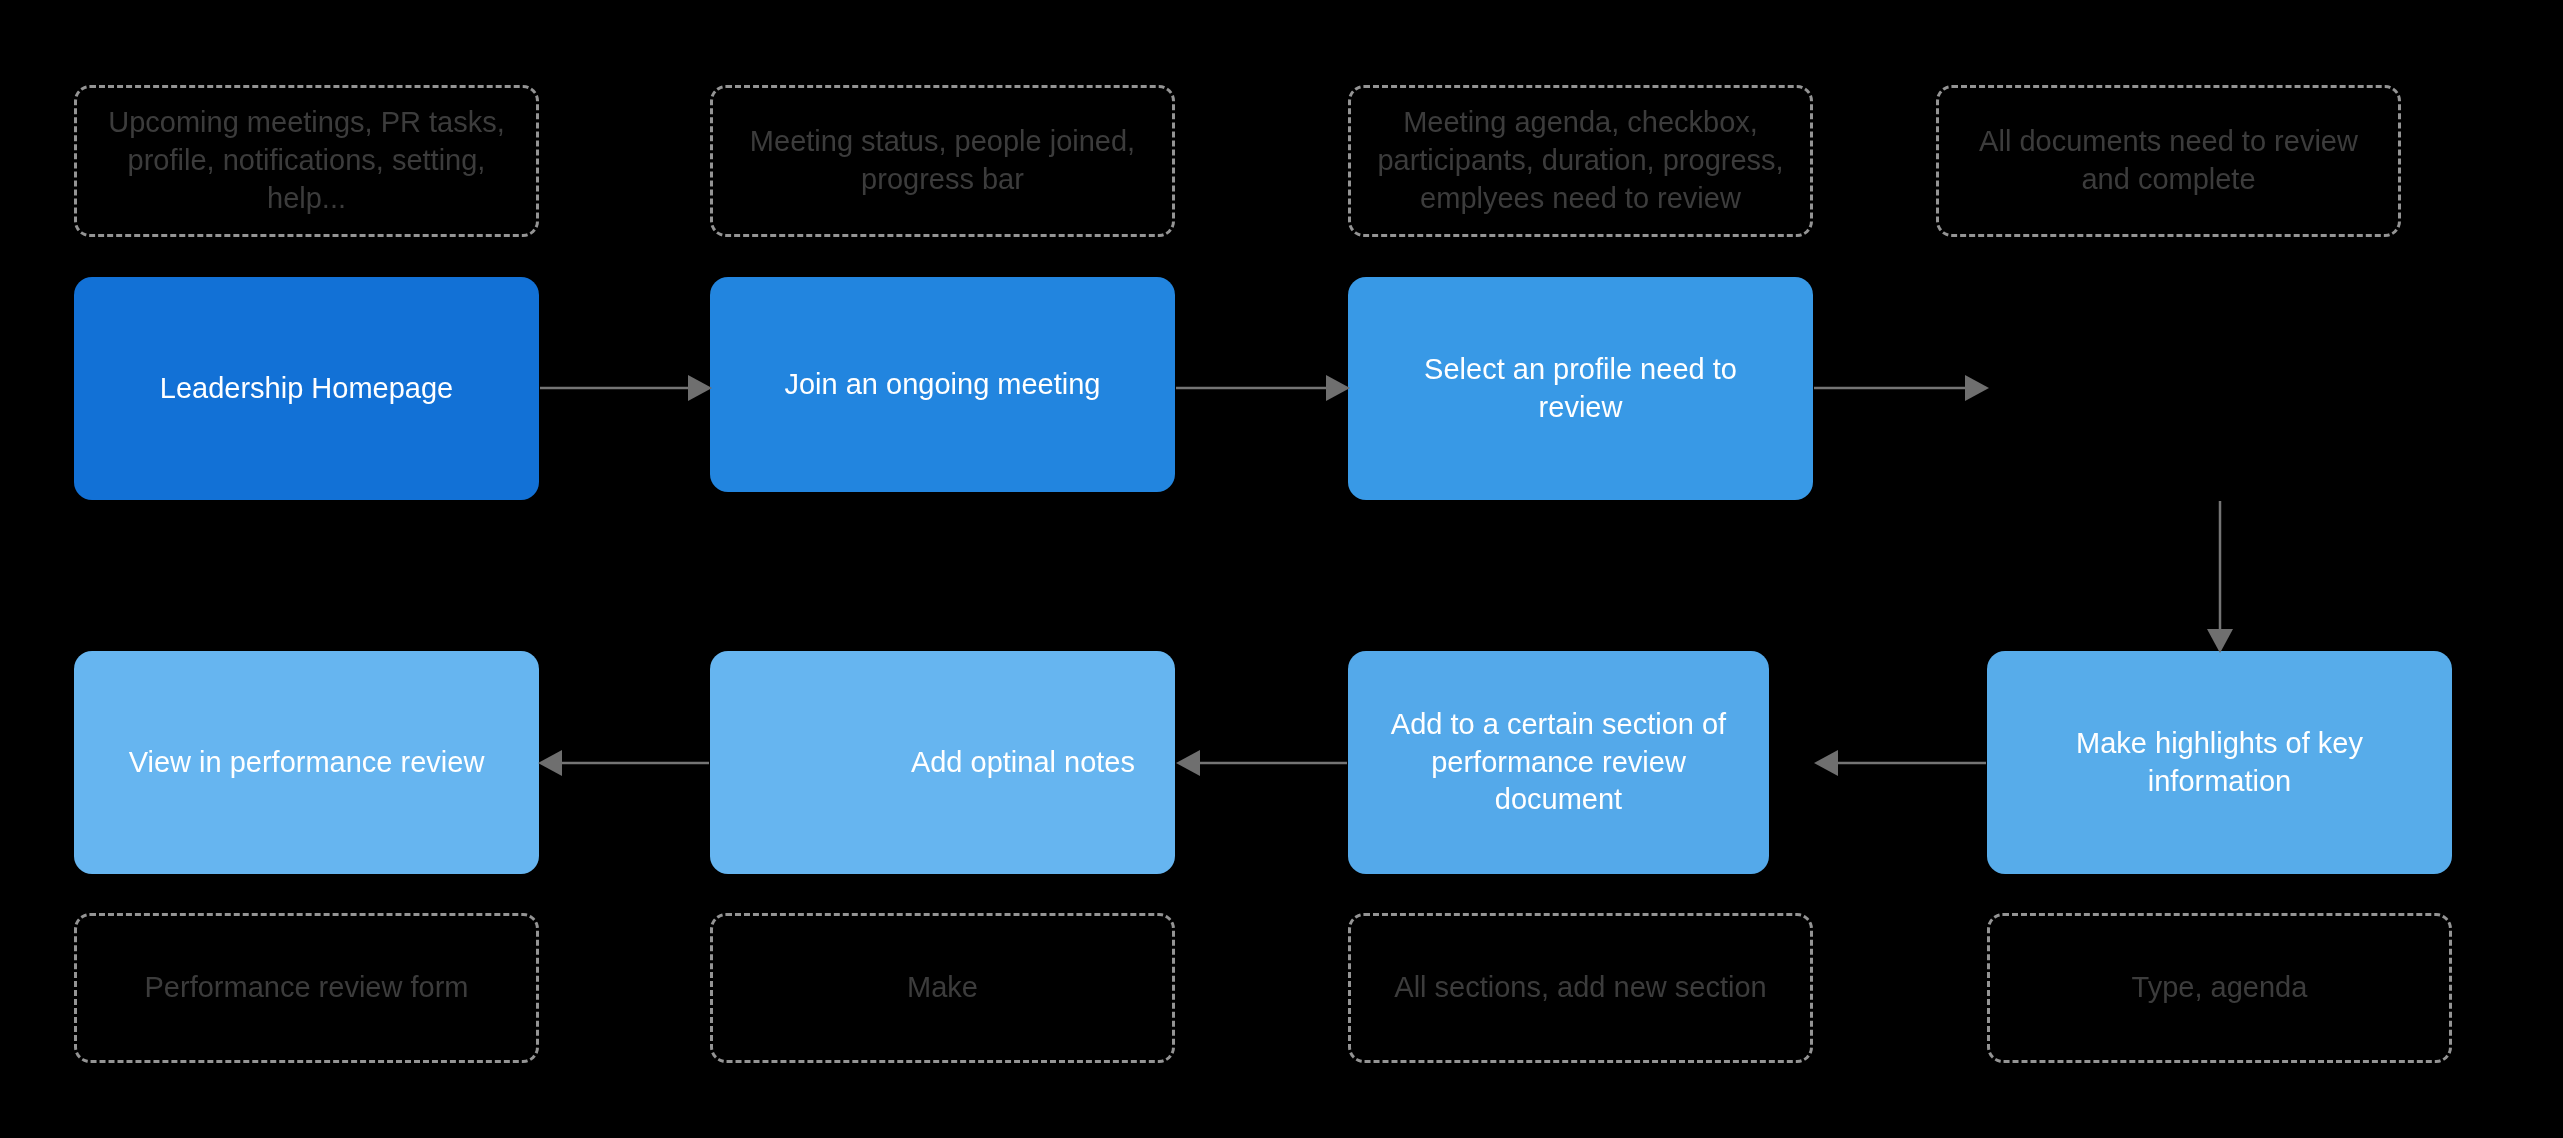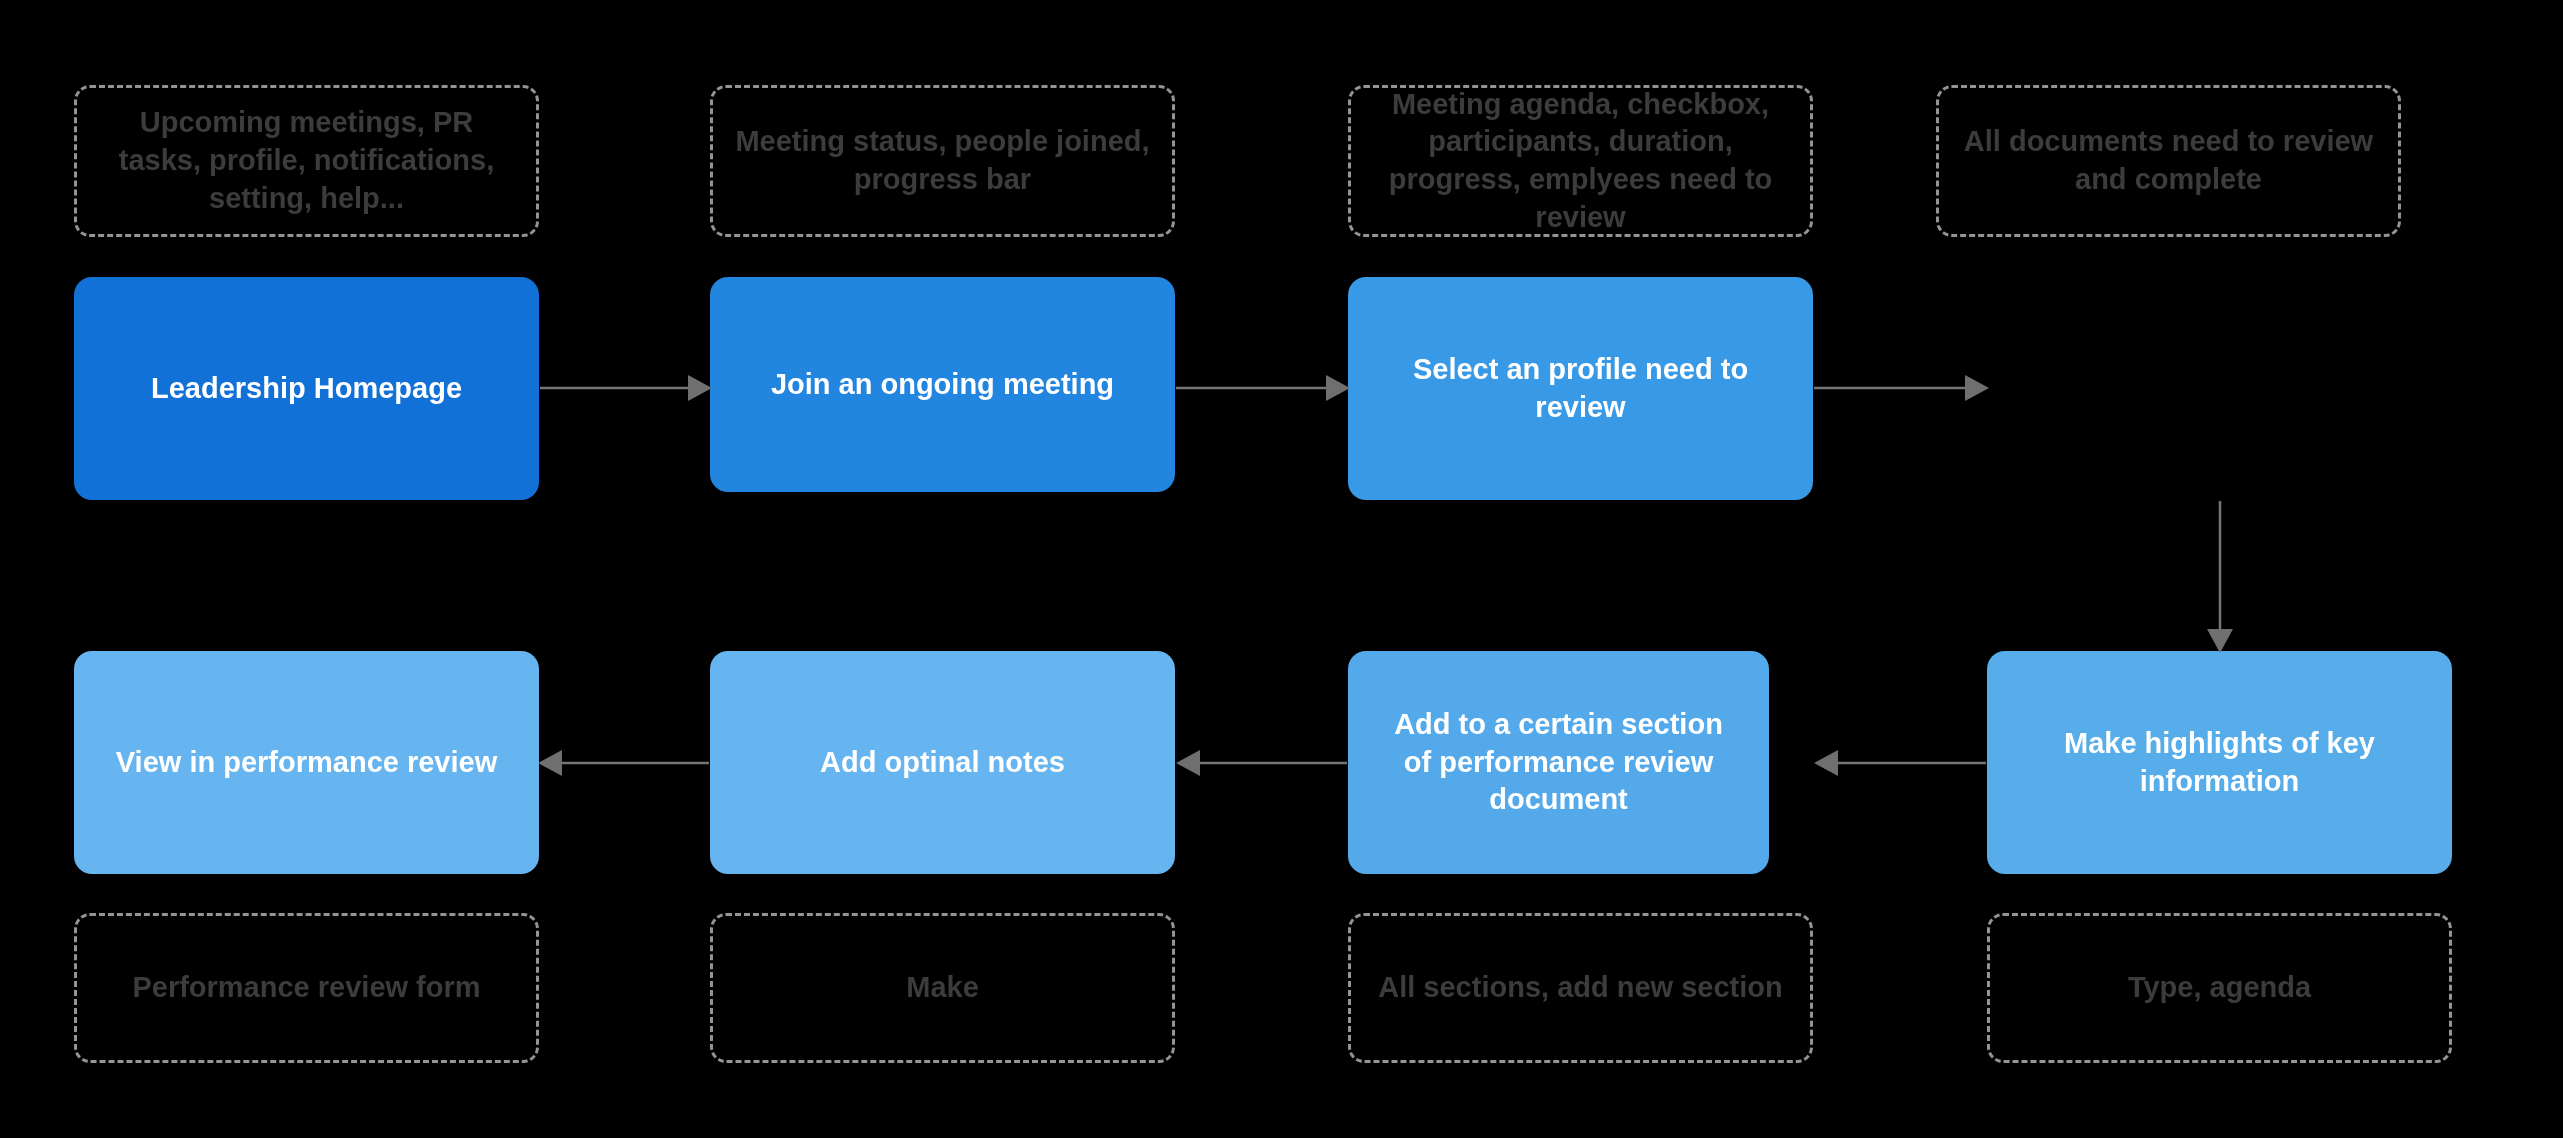"Upcoming meetings, PR tasks, profile," .canvas { font-weight: bold -> none }
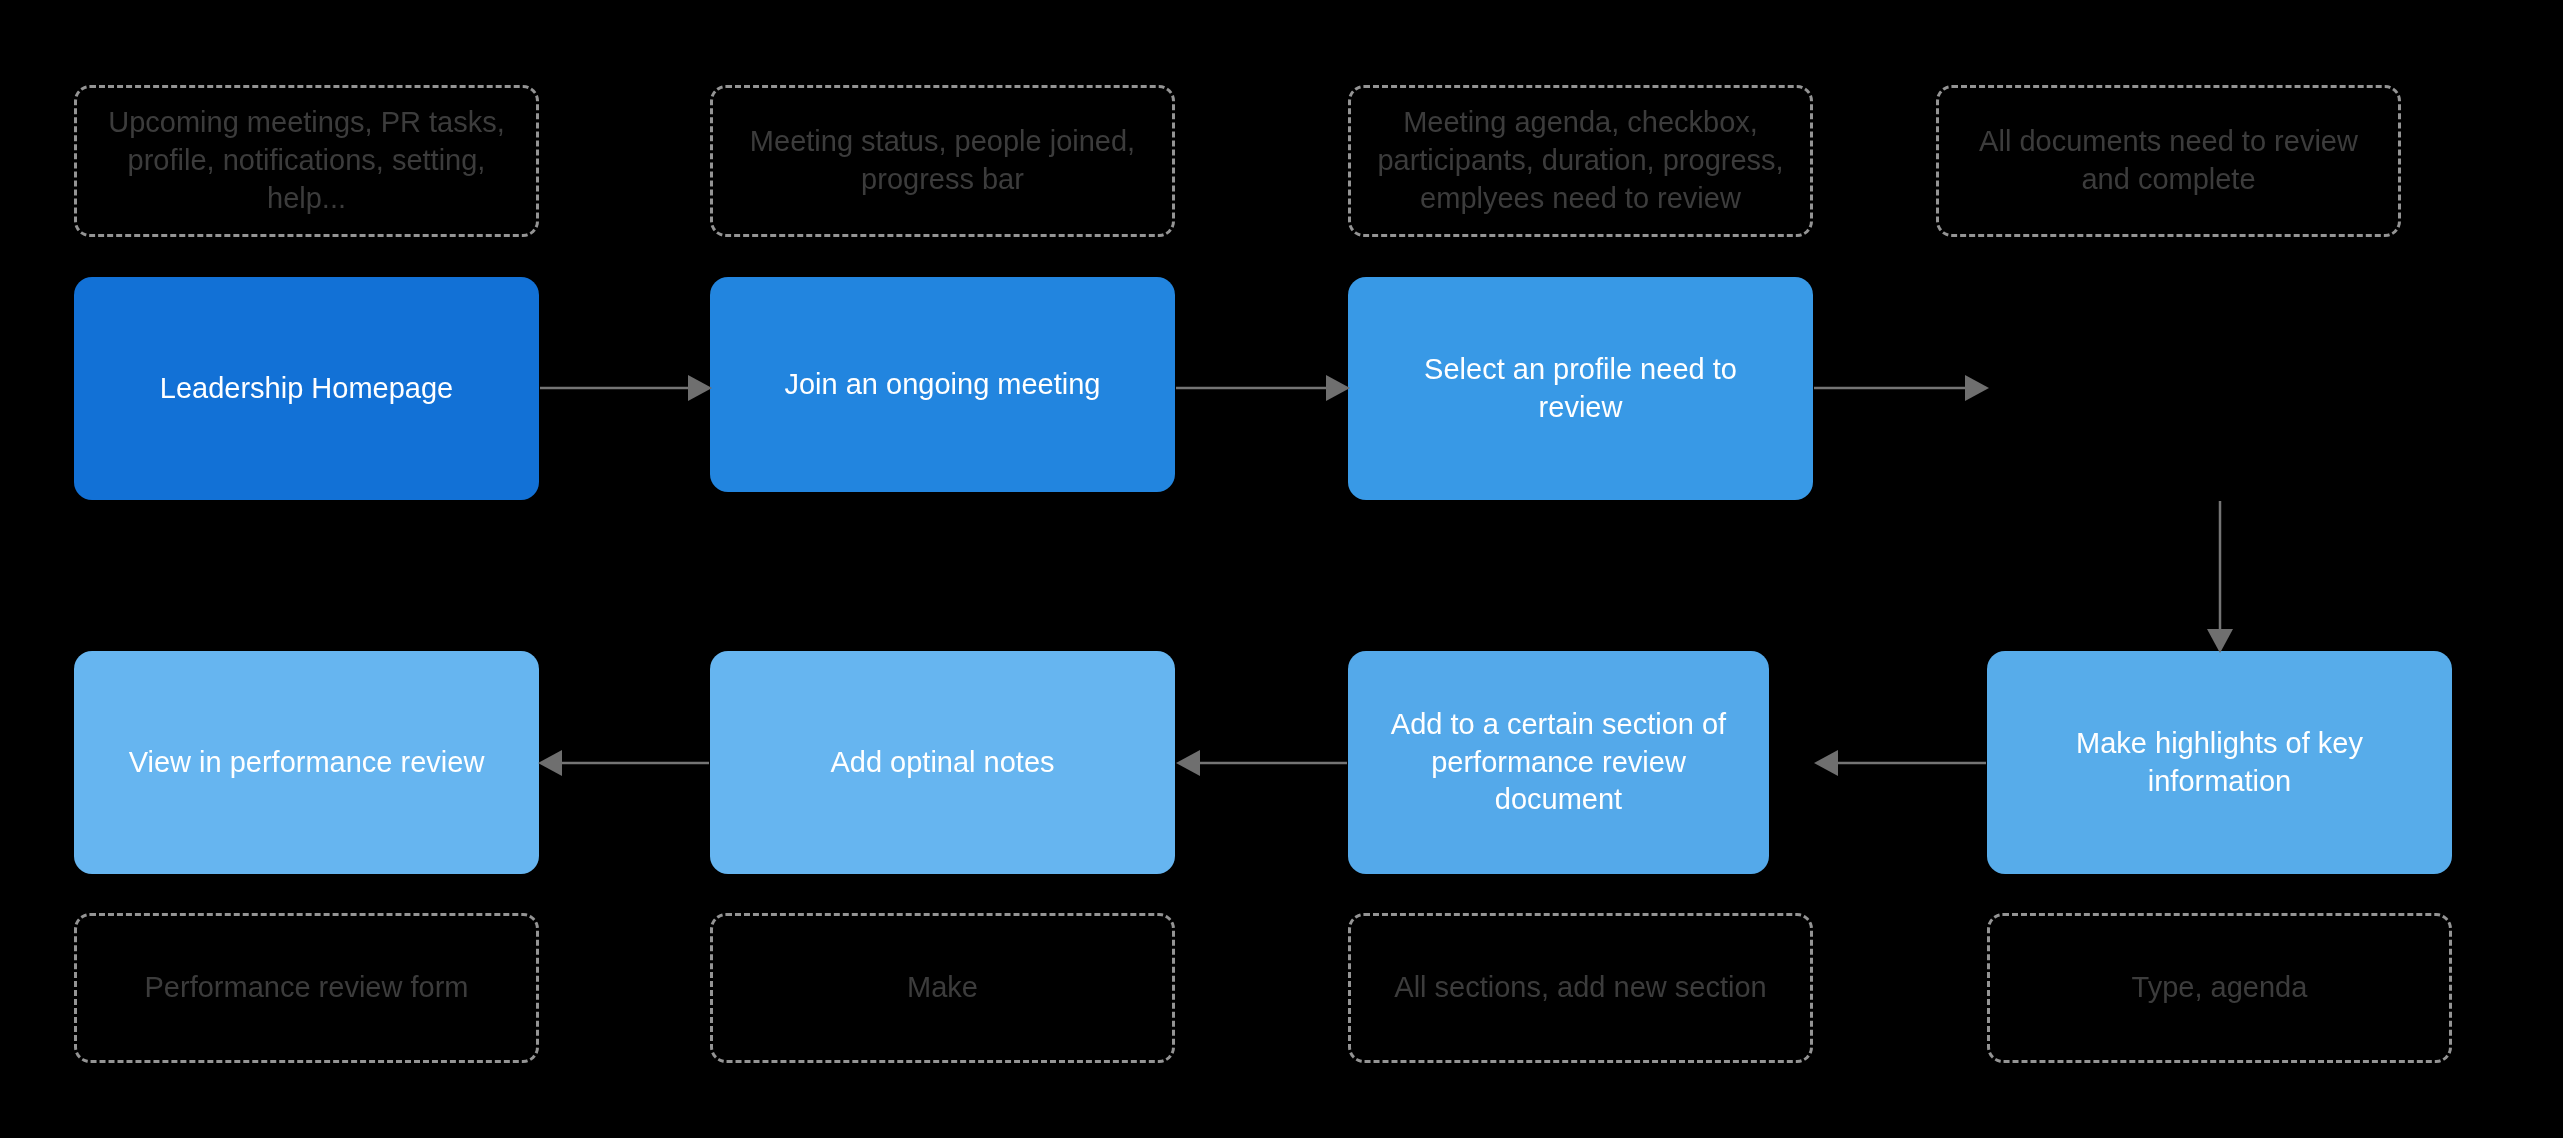"Add optinal notes" div.node { justify-content: none -> flex-end }
